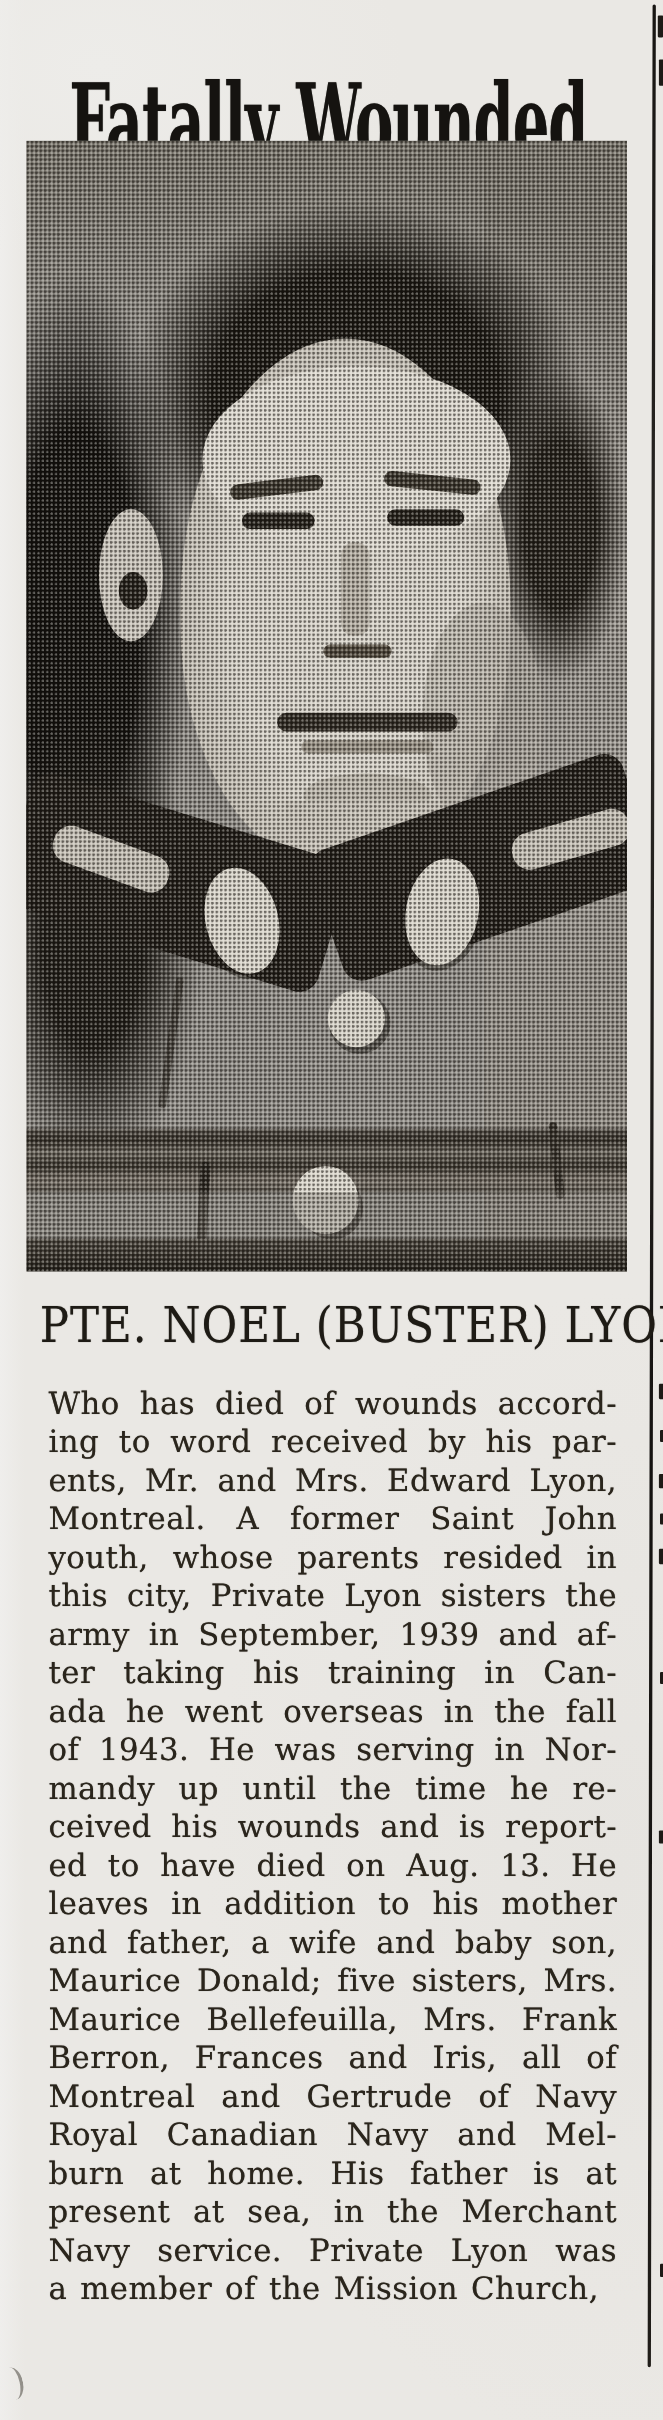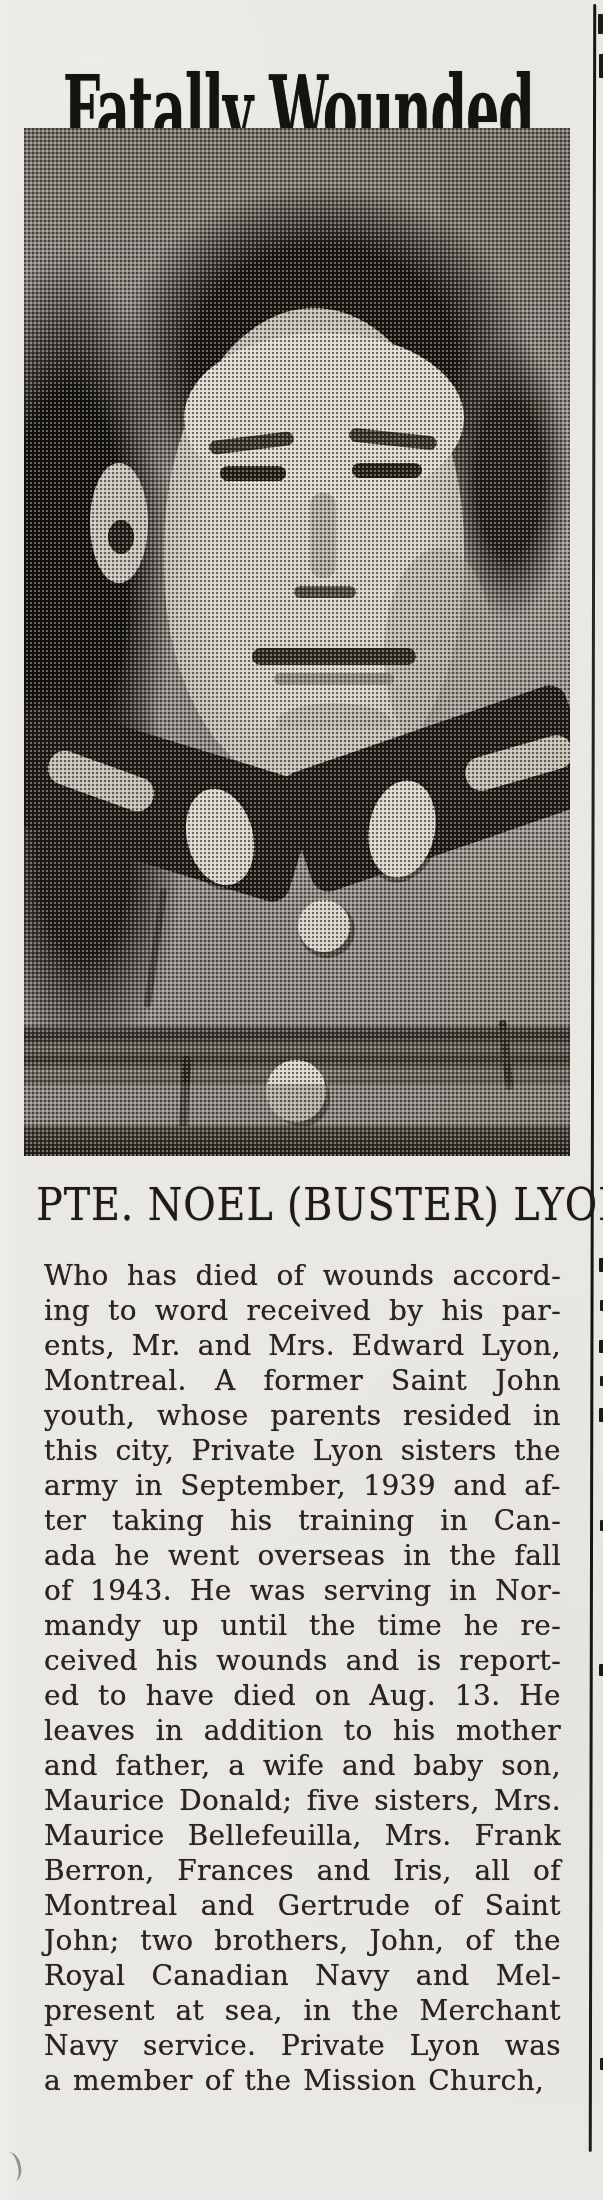"Montreal and Gertrude of Saint" div.body-line { text: Saint -> Navy }
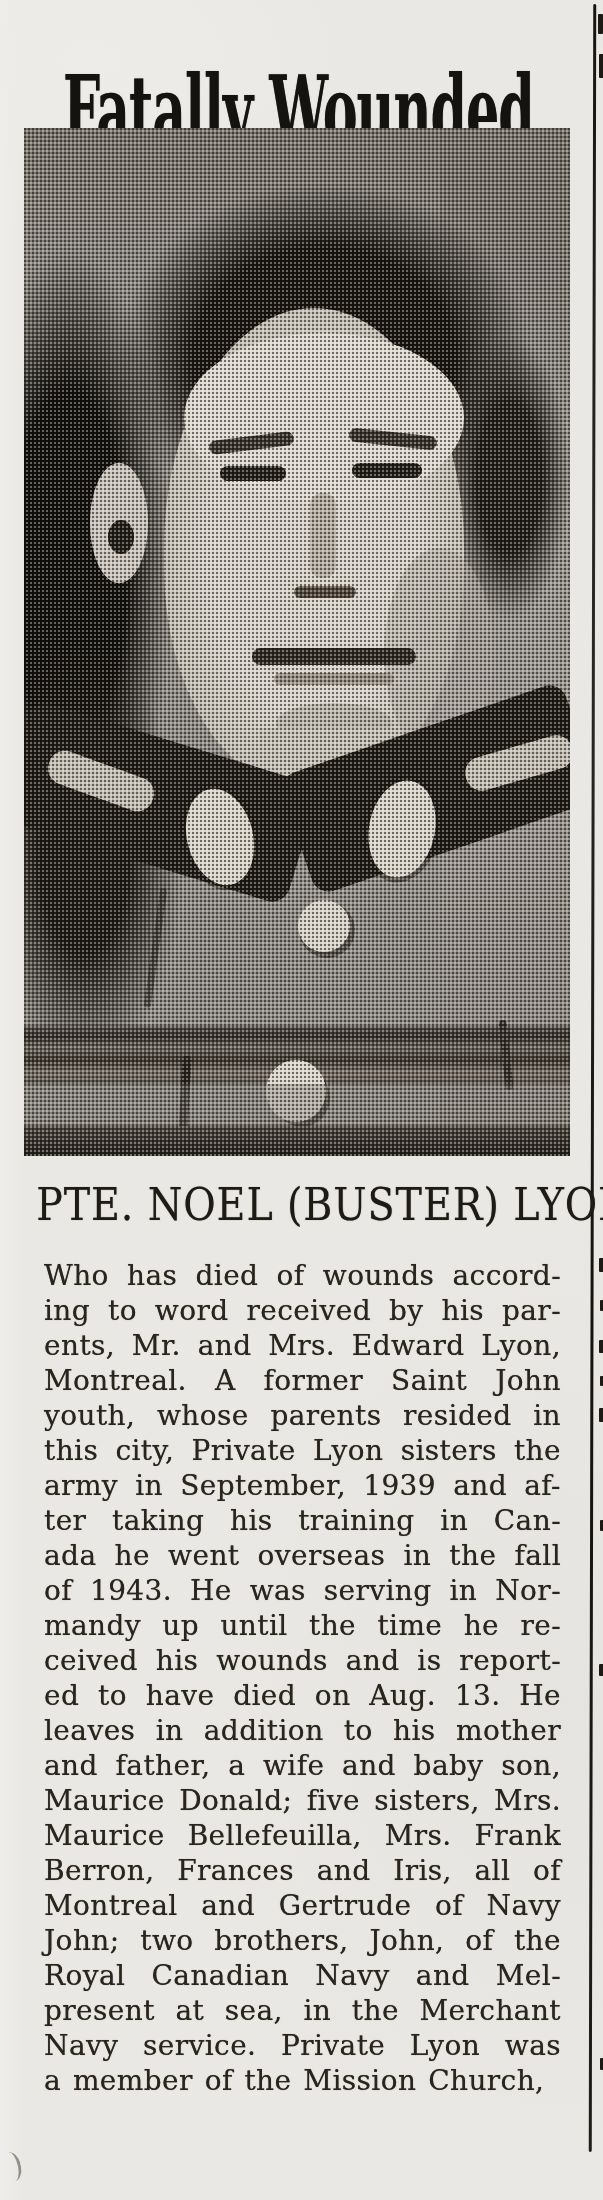"John; two brothers, John, of" div.body-line { html: <div>John; two brothers, John, of the</div> -> none }
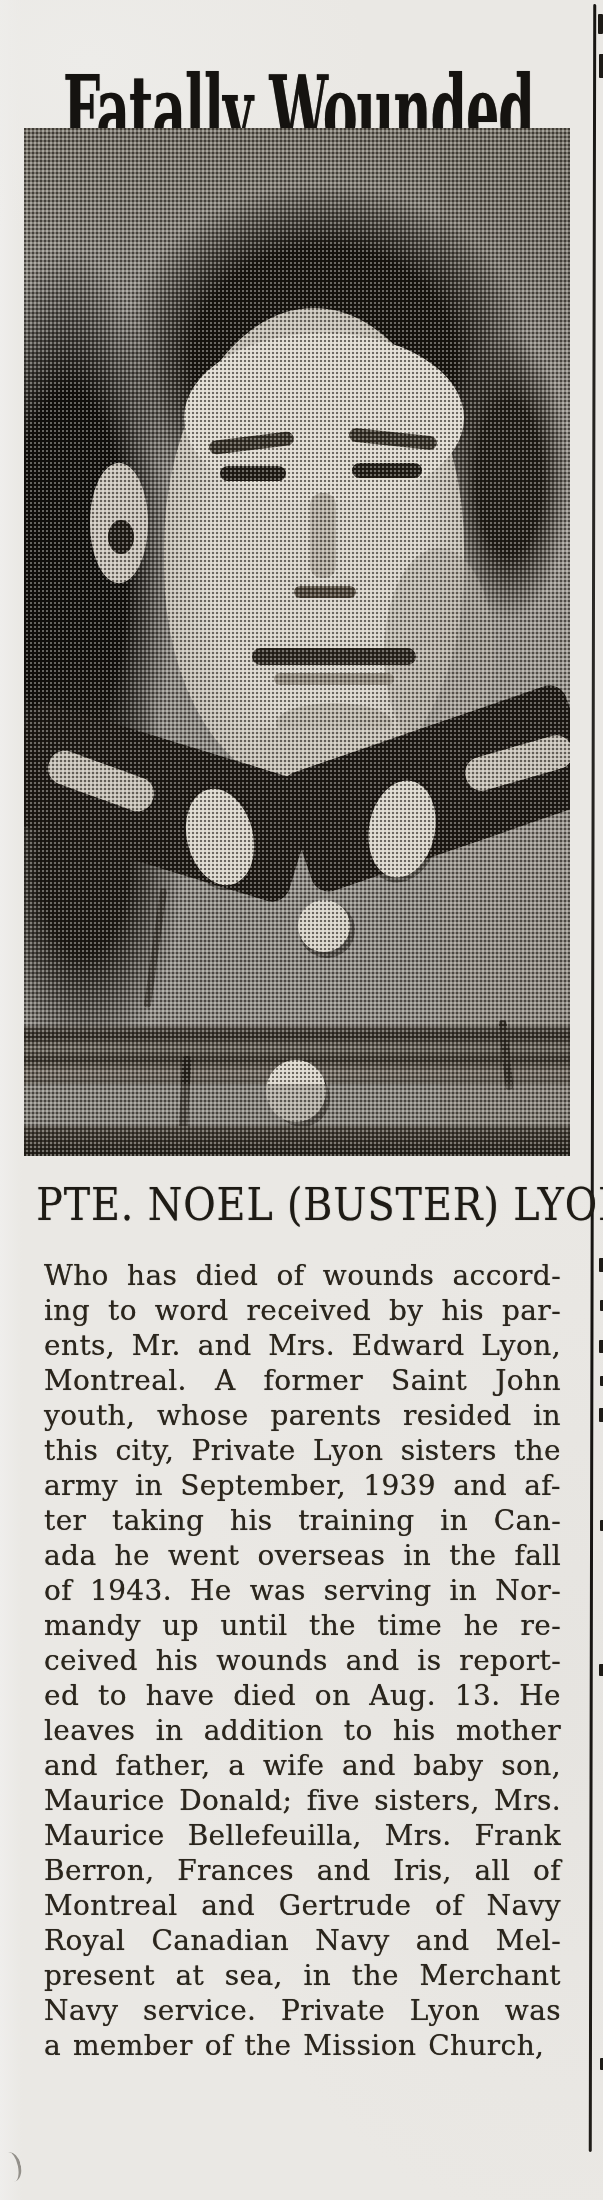"burn at home. His father" div.body-line { html: none -> <div>burn at home. His father is at</div> }
